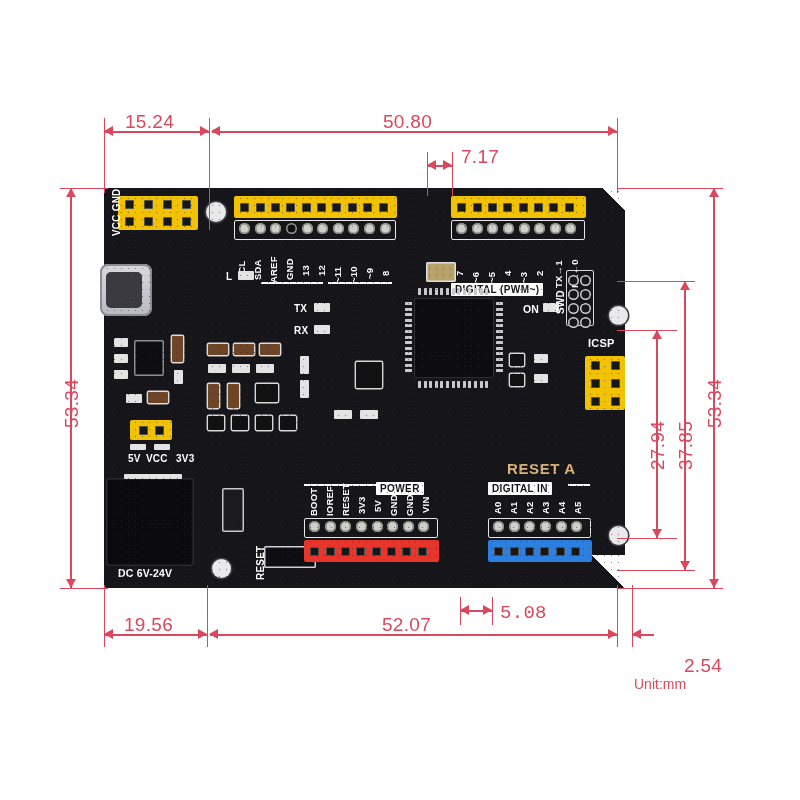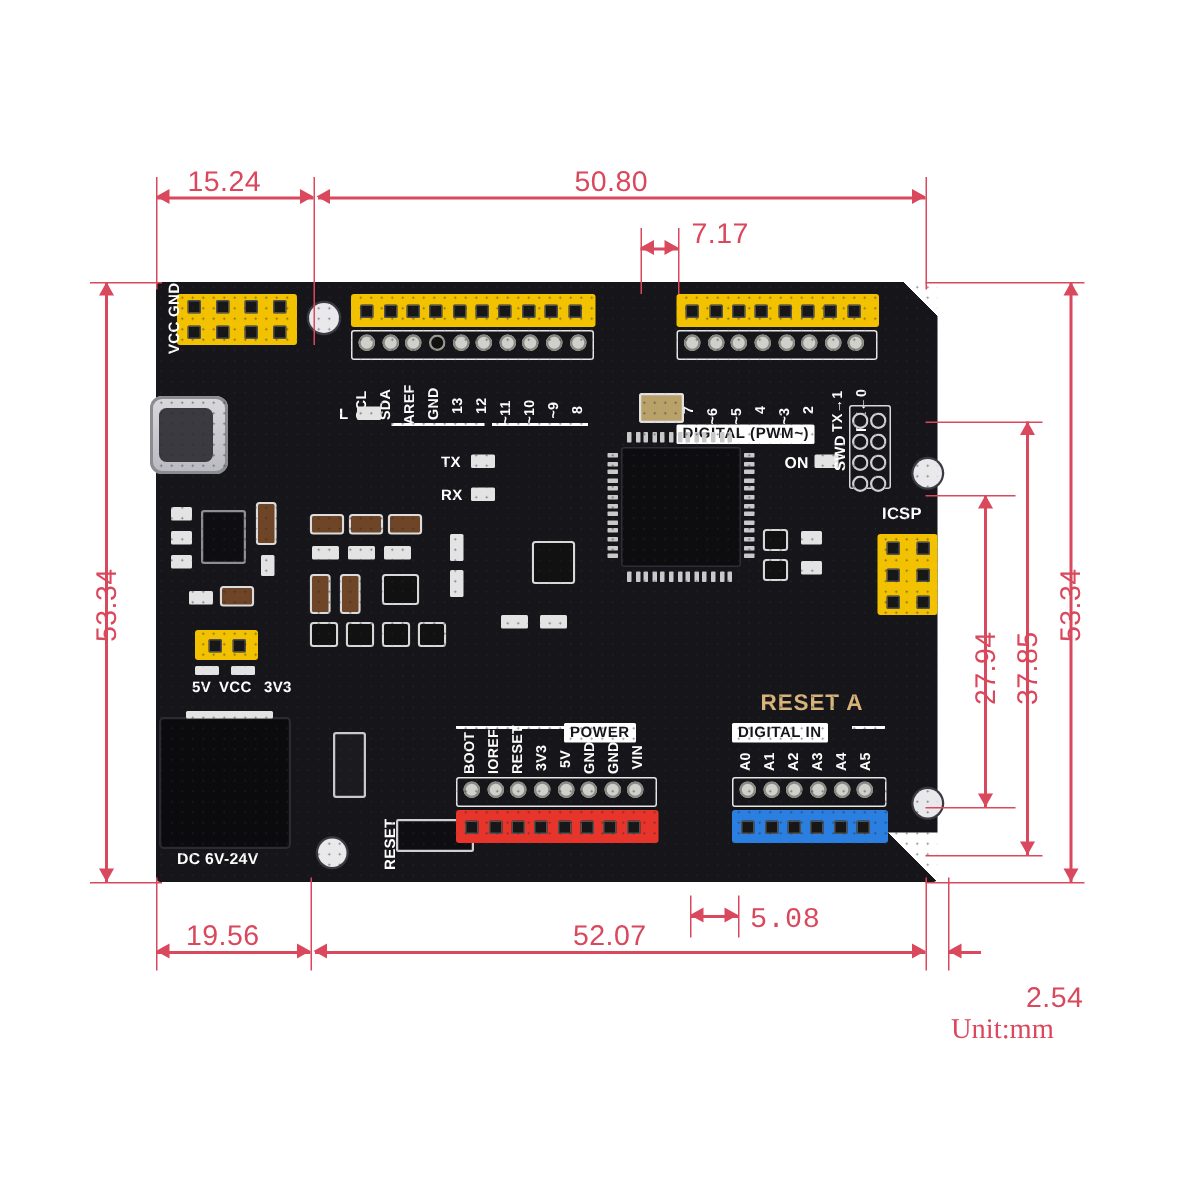"Unit:mm" .unit { font-family: Liberation Serif, serif -> none; font-size: 19px -> 14px }
